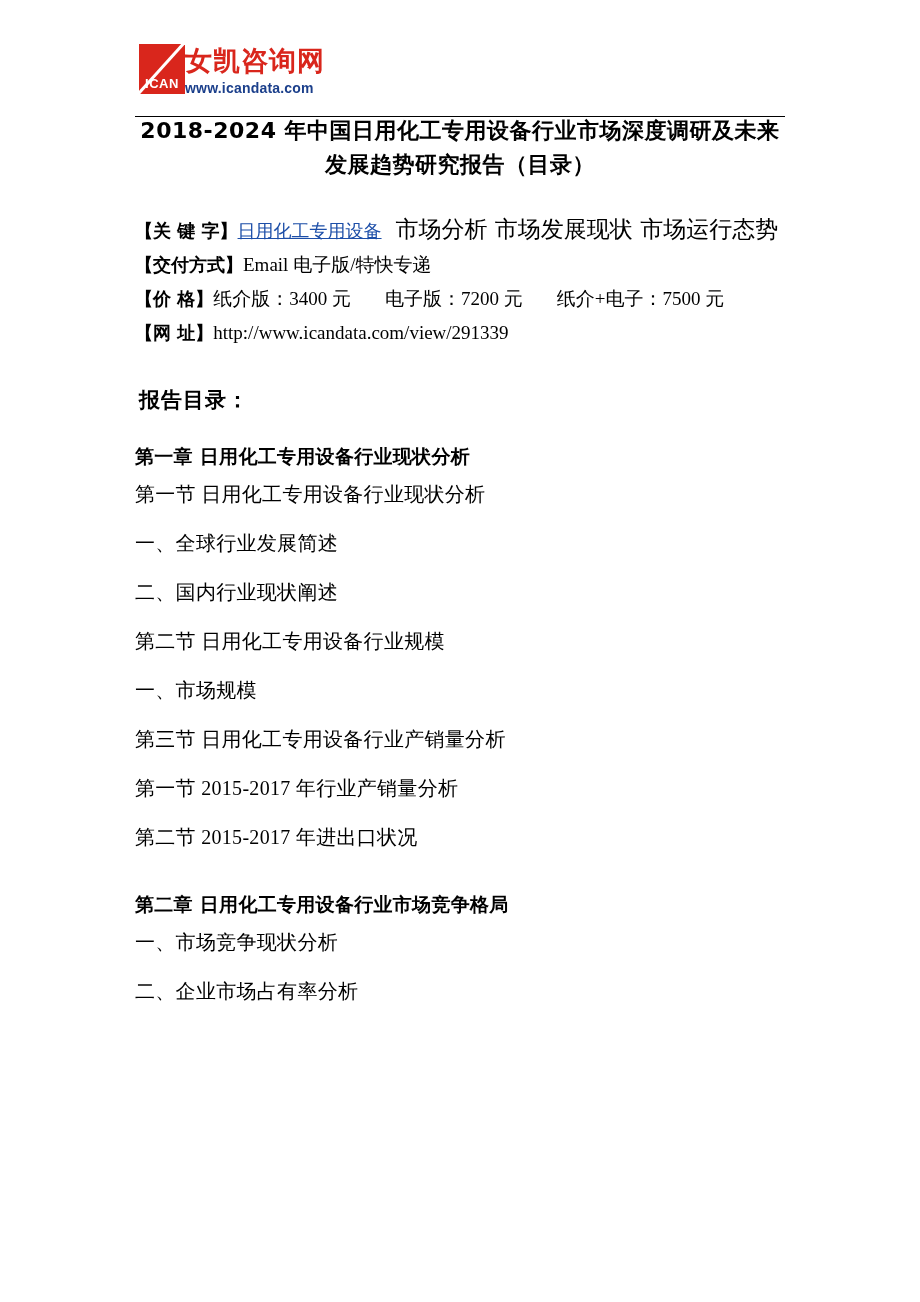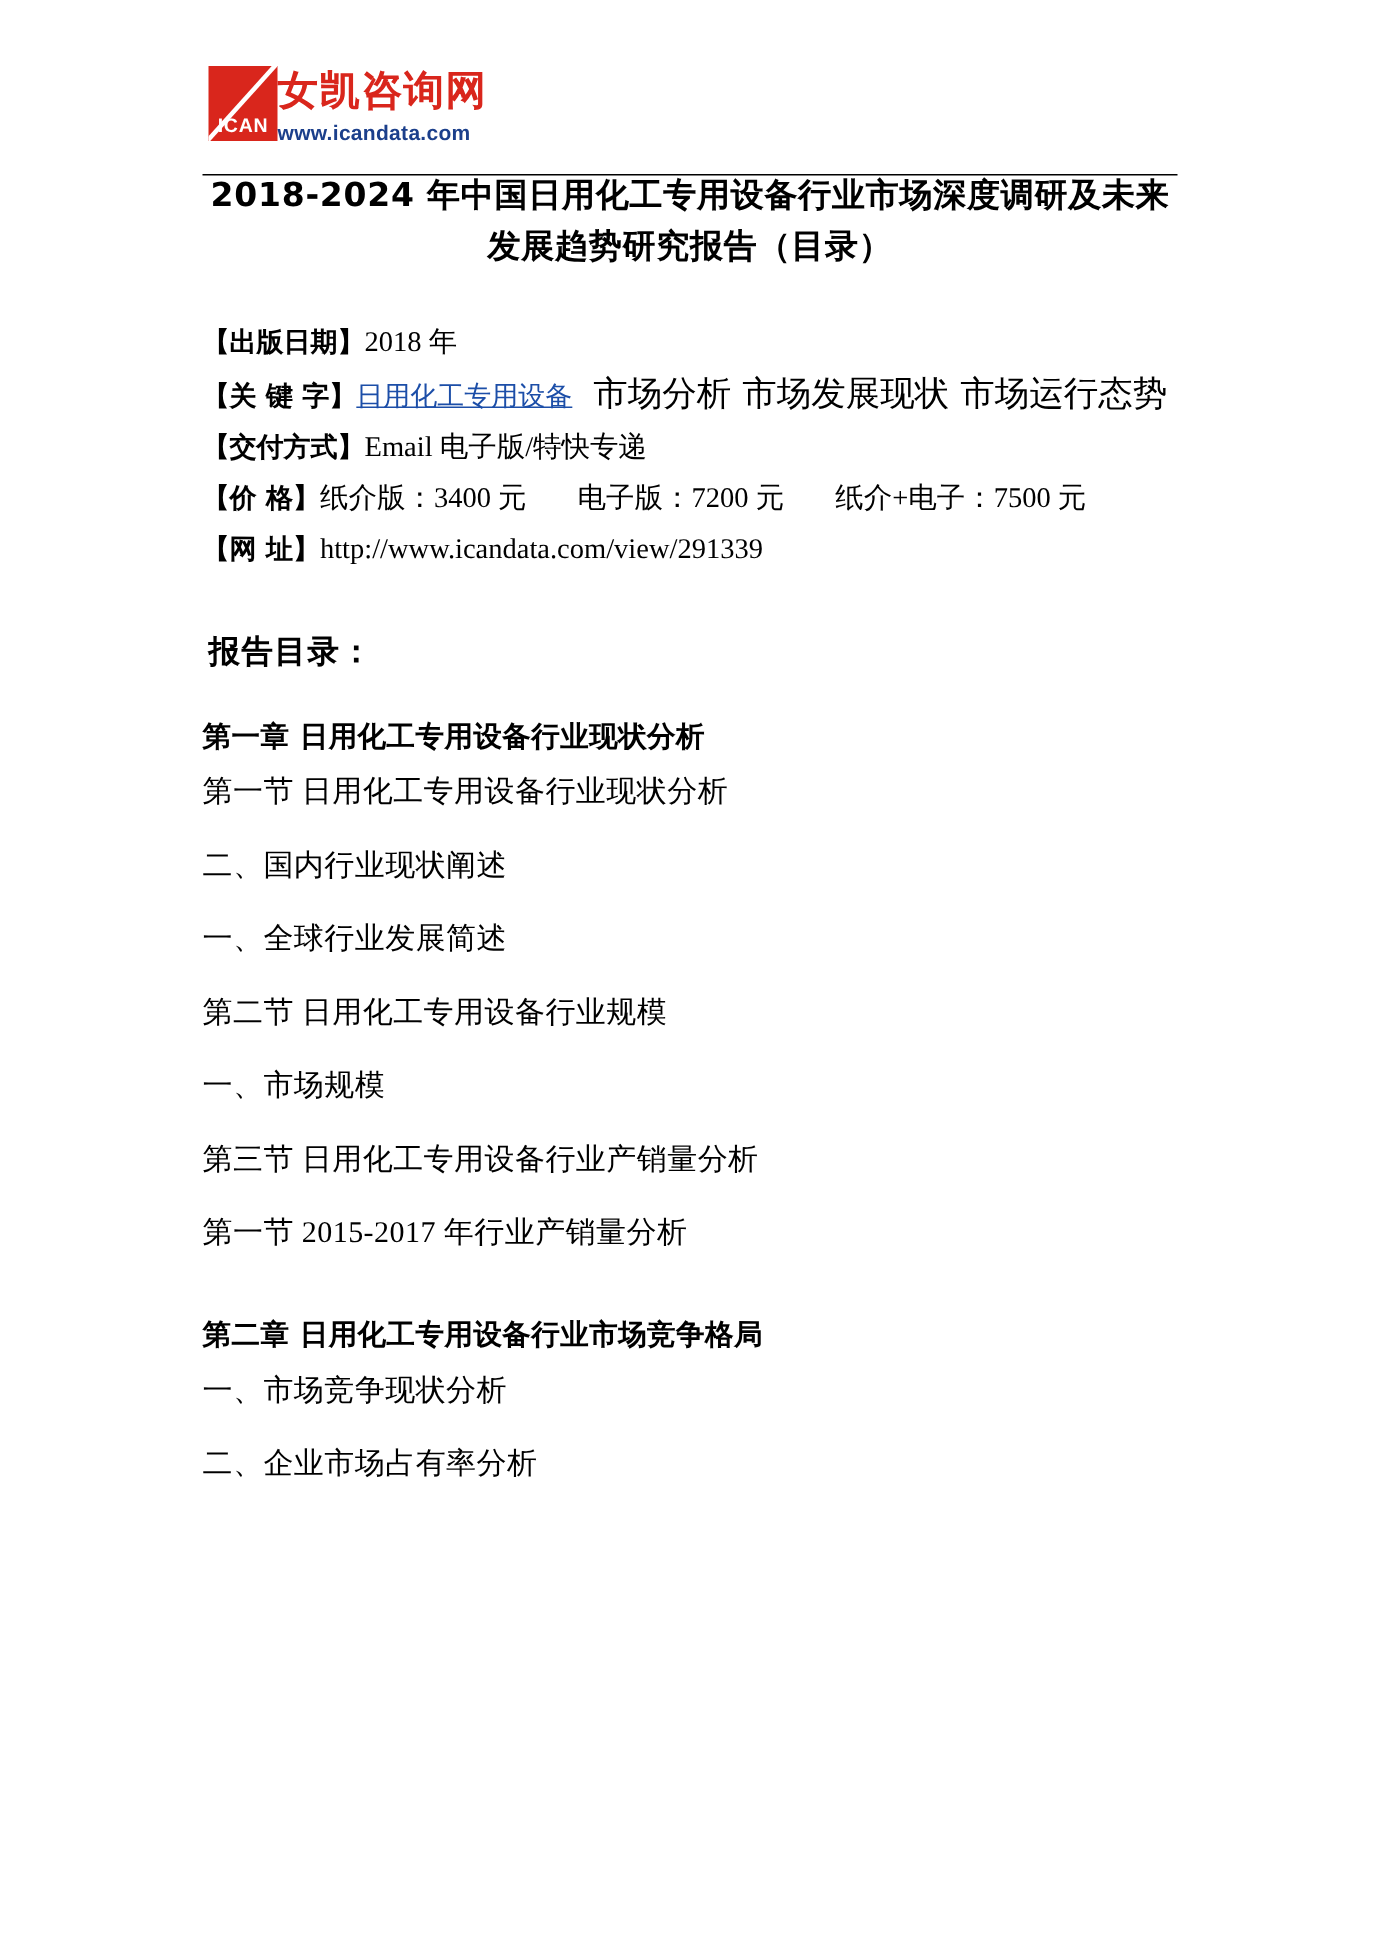"【出版日期】2018 年" div.meta-row { html: <div> <span>【出版日期】</span><span>2018 年</span> </div> -> none }
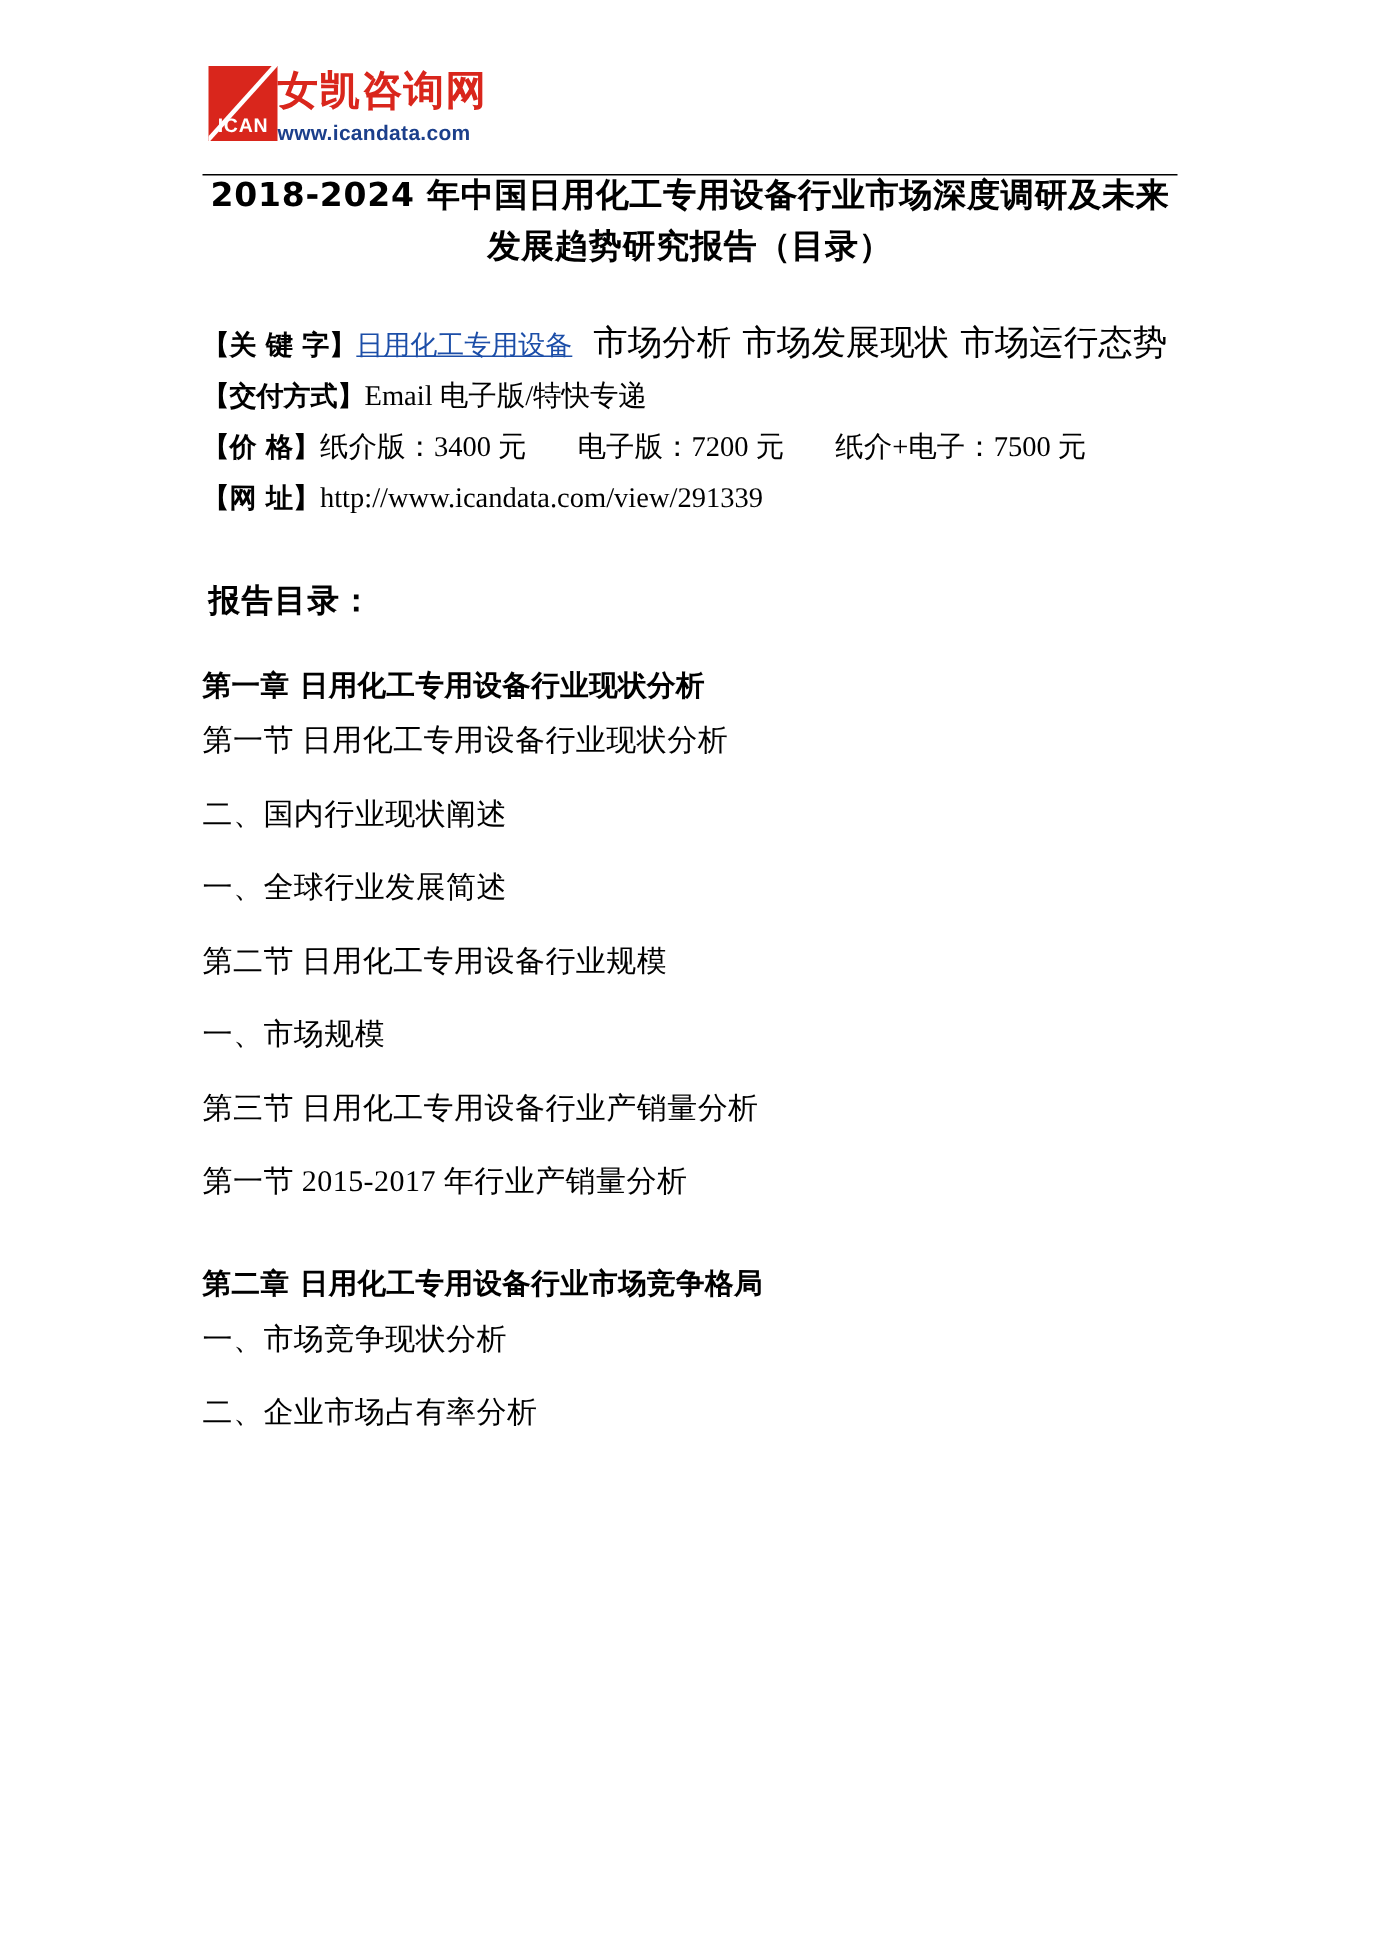"二、国内行业现状阐述" div.entry { order: before "一、全球行业发展简述" -> after "一、全球行业发展简述" }
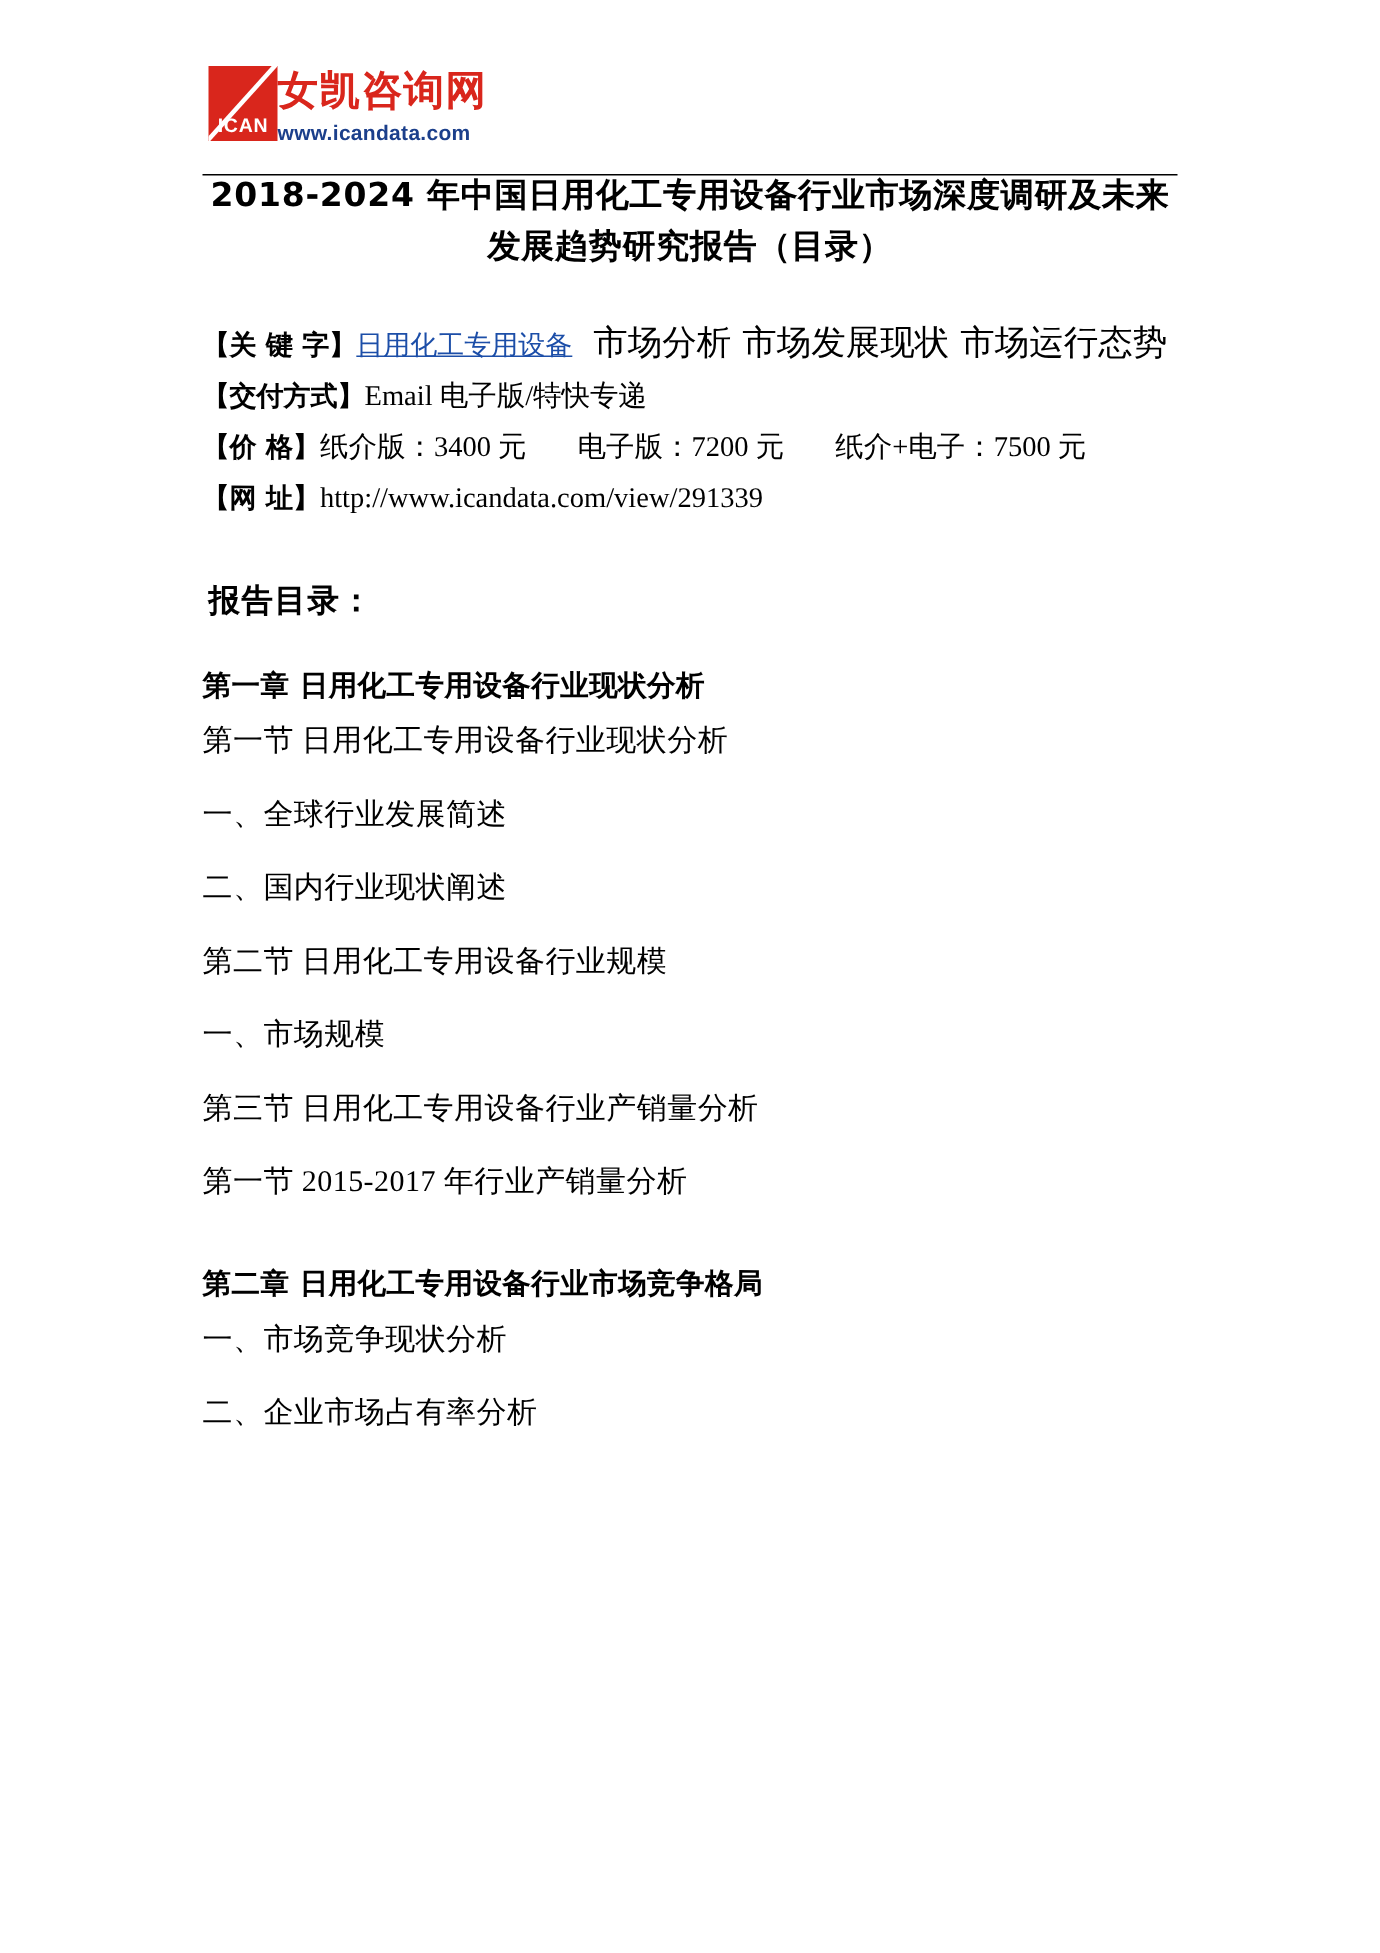"第二节 2015-2017 年进出口状况" div.entry { html: none -> <div>第二节 2015-2017 年进出口状况</div> }
